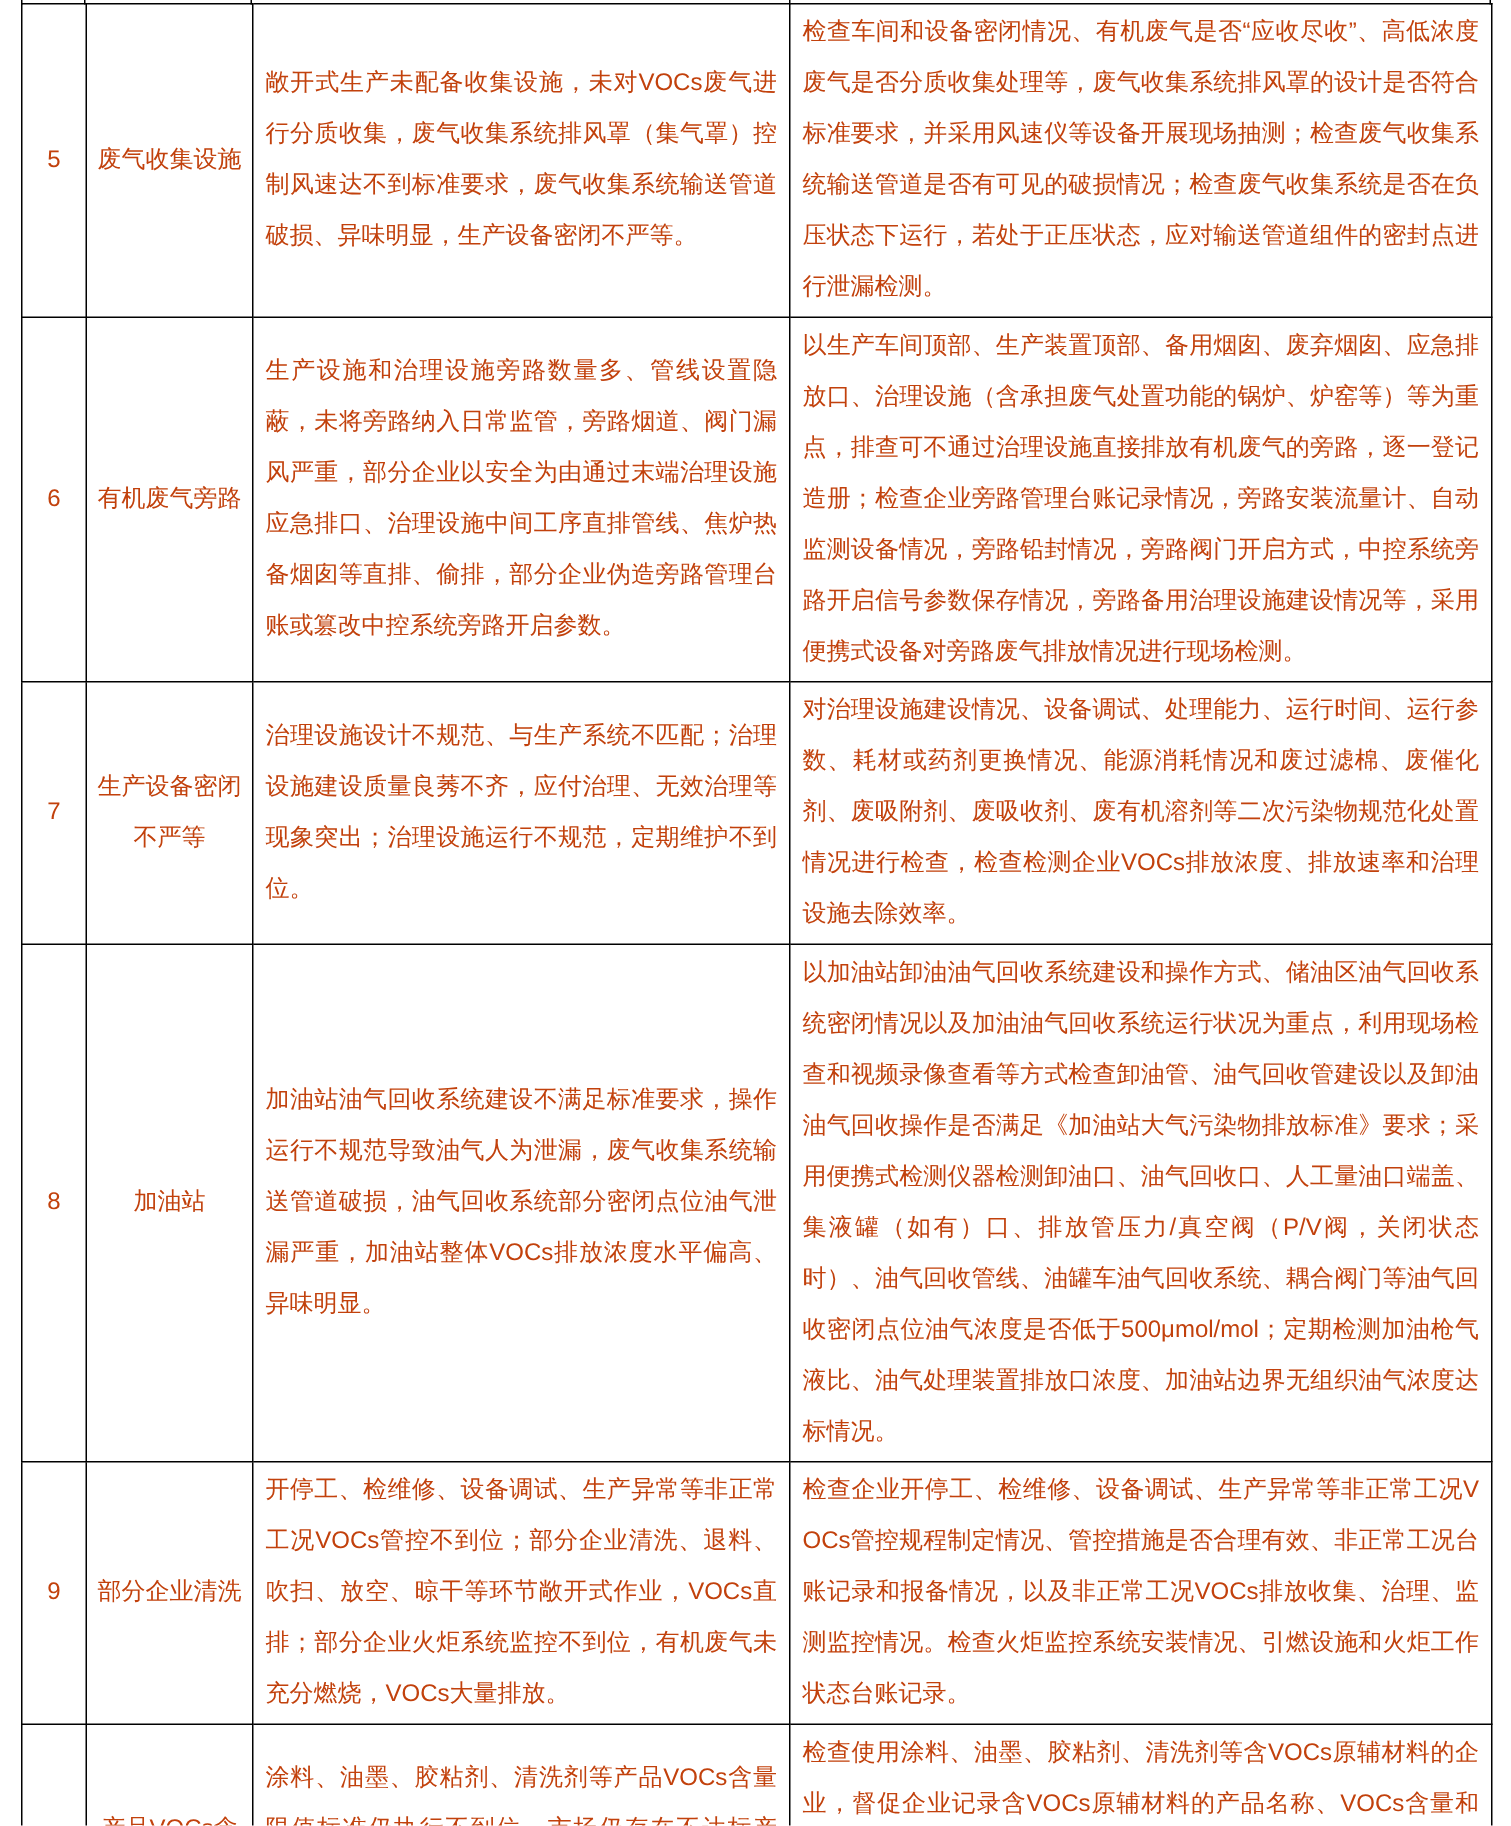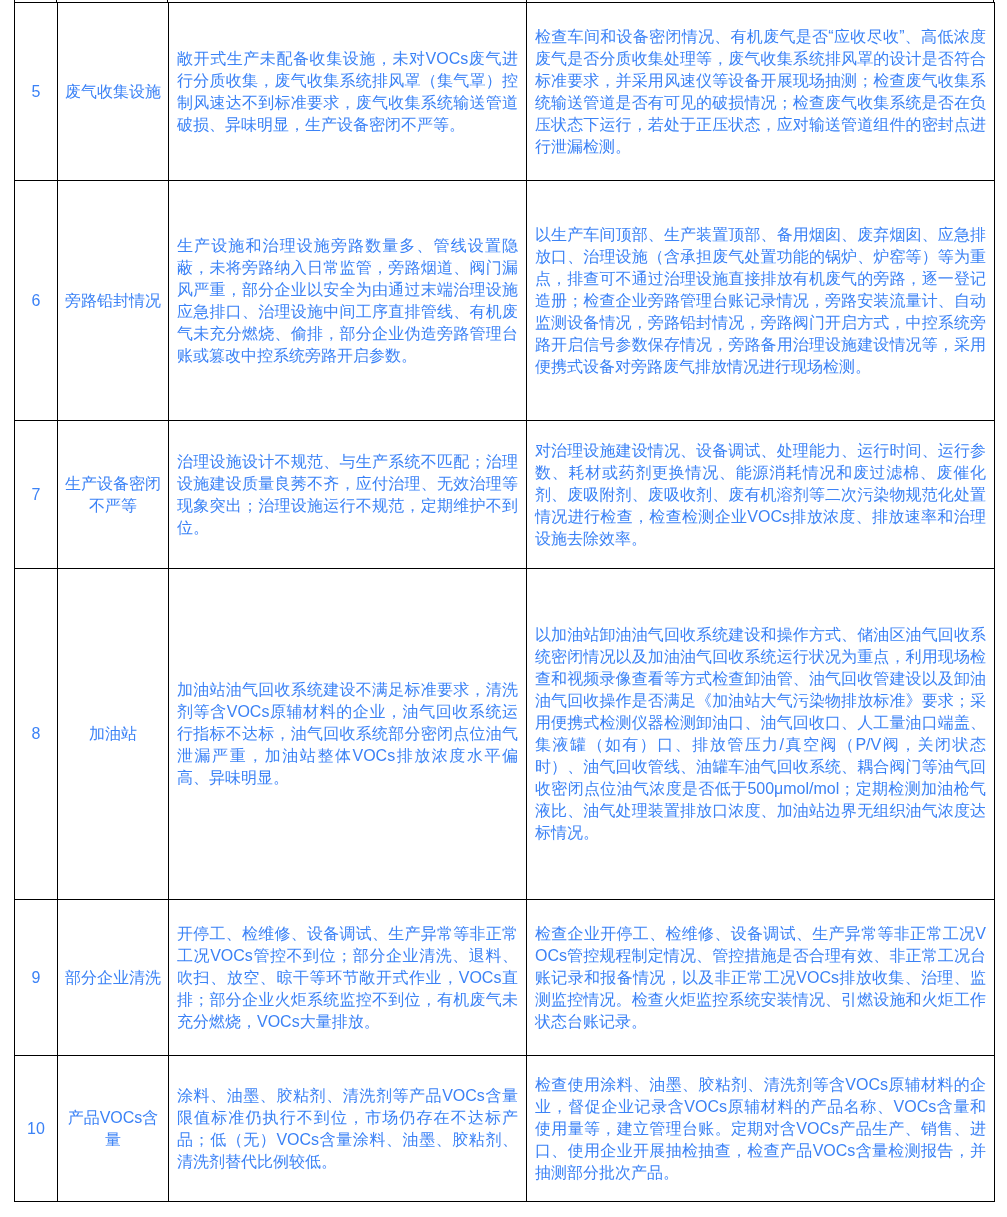"检查车间和设备密闭情况、有机废气是否“应收尽收”、高低浓度废气是否分质收集处理等" table.doc-table td { color: #3b82f6 -> #c2410c; line-height: 22px -> 34px }
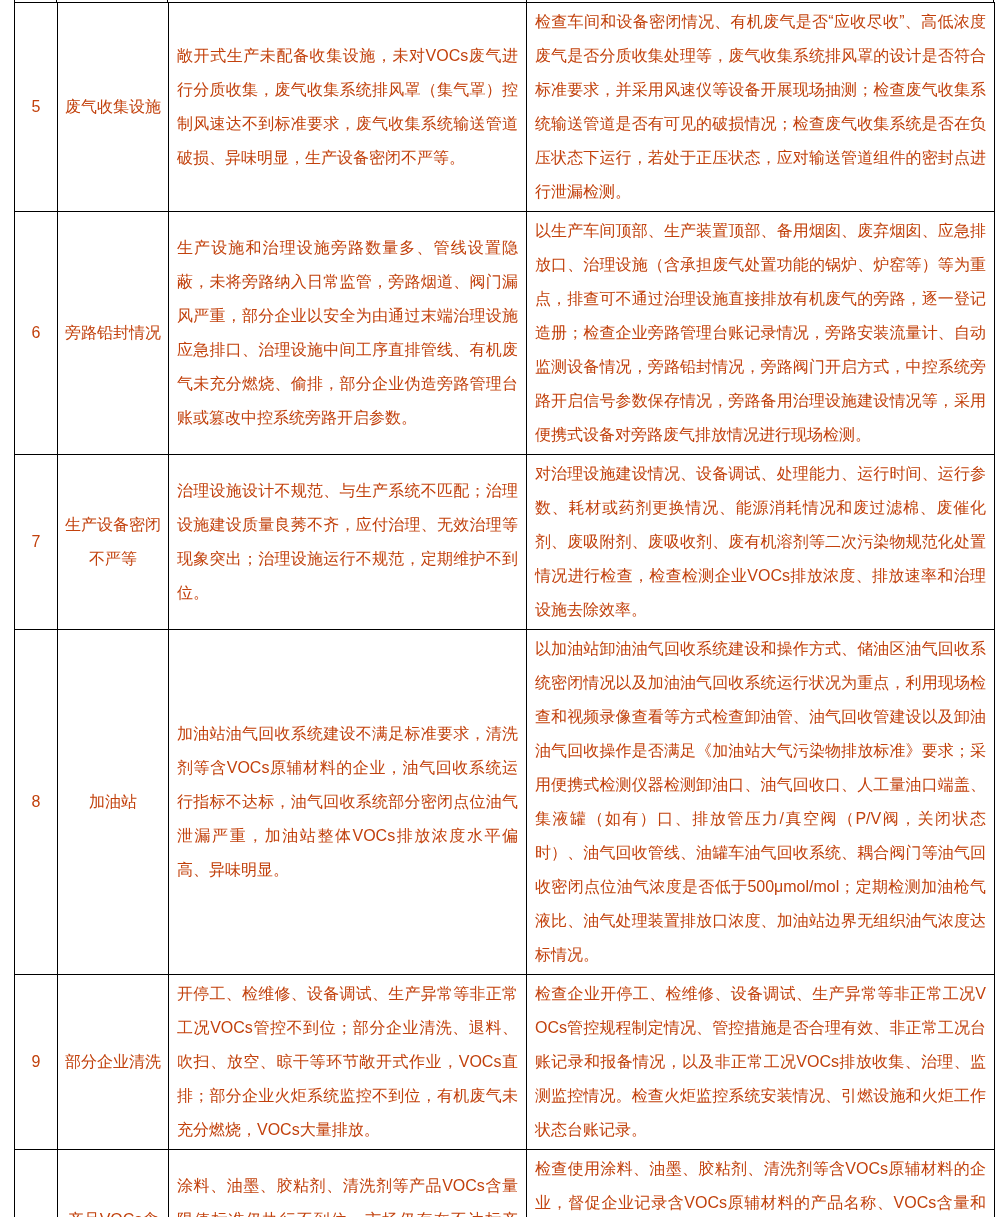"生产设施和治理设施旁路数量多、管线设置隐蔽，未将旁路纳入日常监管，旁路烟道、阀门" td.problem-cell { text: 有机废气未充分燃烧 -> 焦炉热备烟囱等直排 }
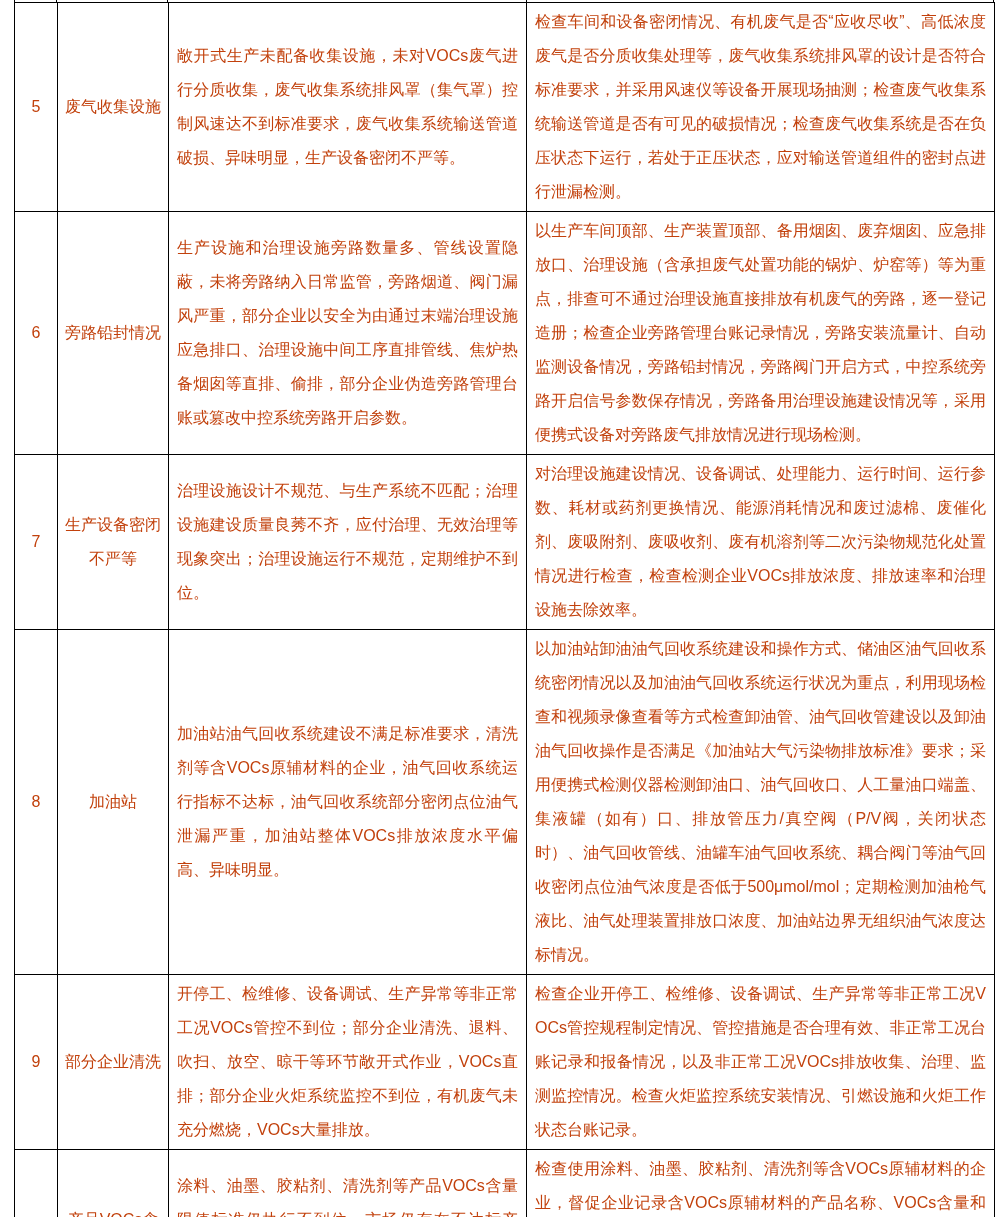"旁路铅封情况" td.cat-cell { text: 旁路铅封情况 -> 有机废气旁路 }
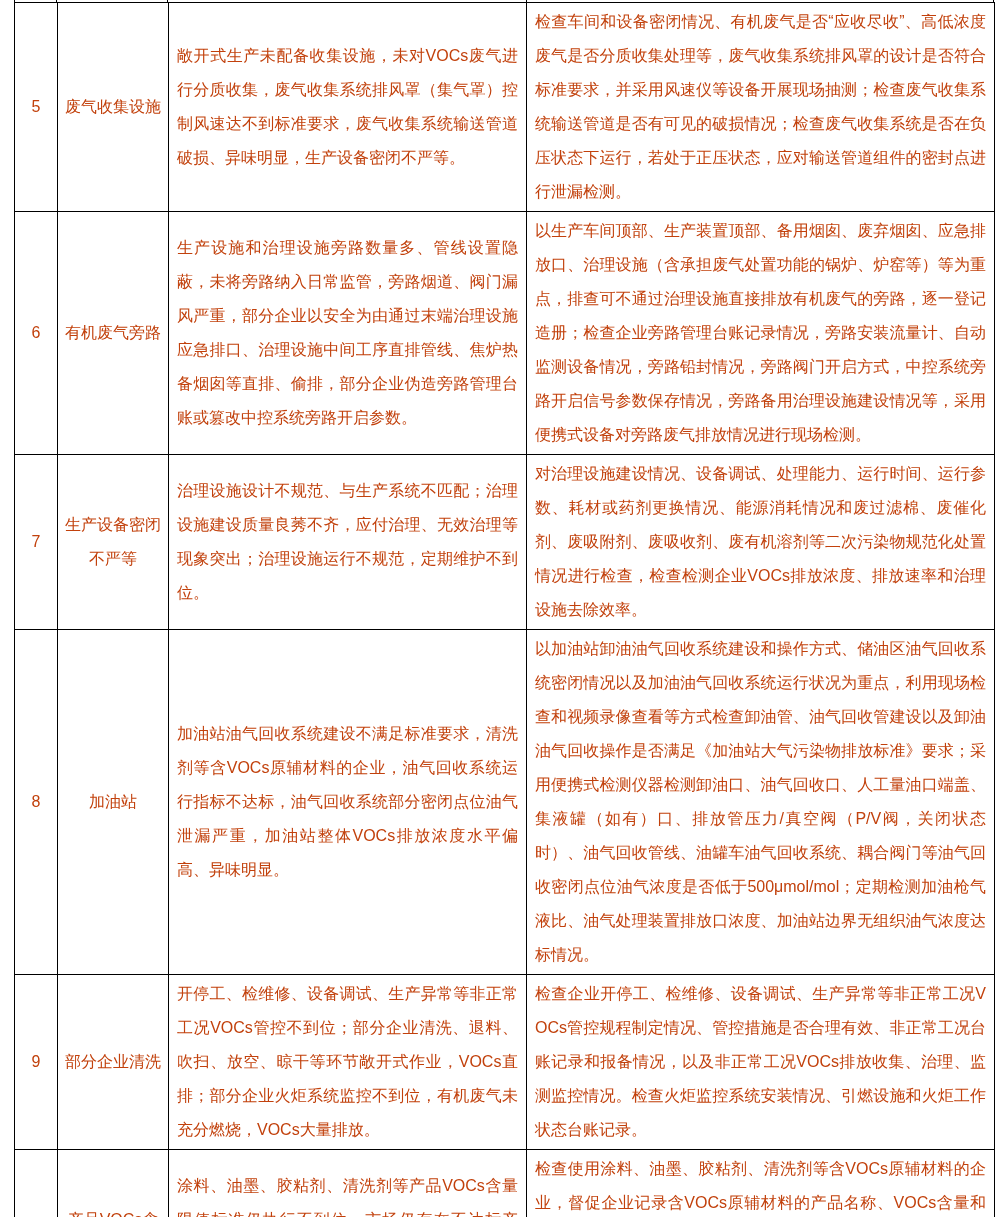"加油站油气回收系统建设不满足标准要求，清洗剂等含VOCs原辅材料的企业，油气回收" td.problem-cell { text: 清洗剂等含VOCs原辅材料的企业，油气回收系统运行指标不达标 -> 操作运行不规范导致油气人为泄漏，废气收集系统输送管道破损 }
